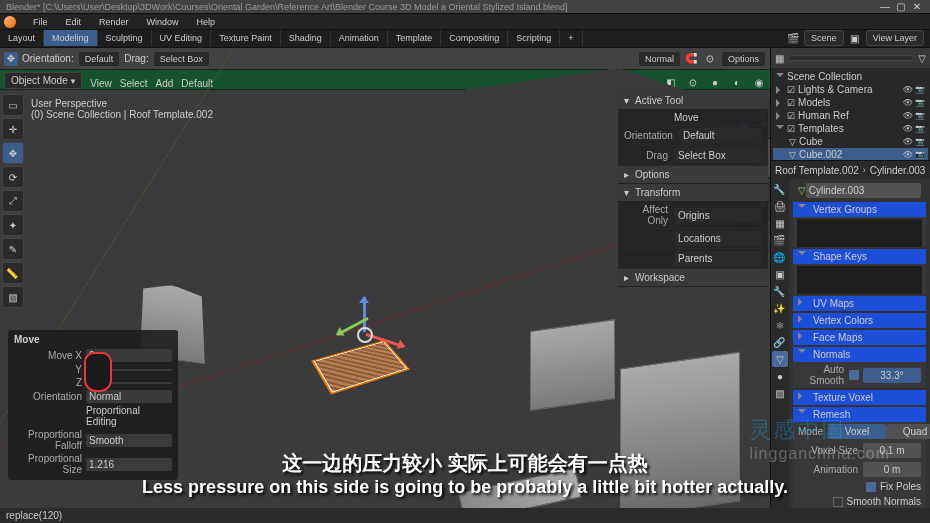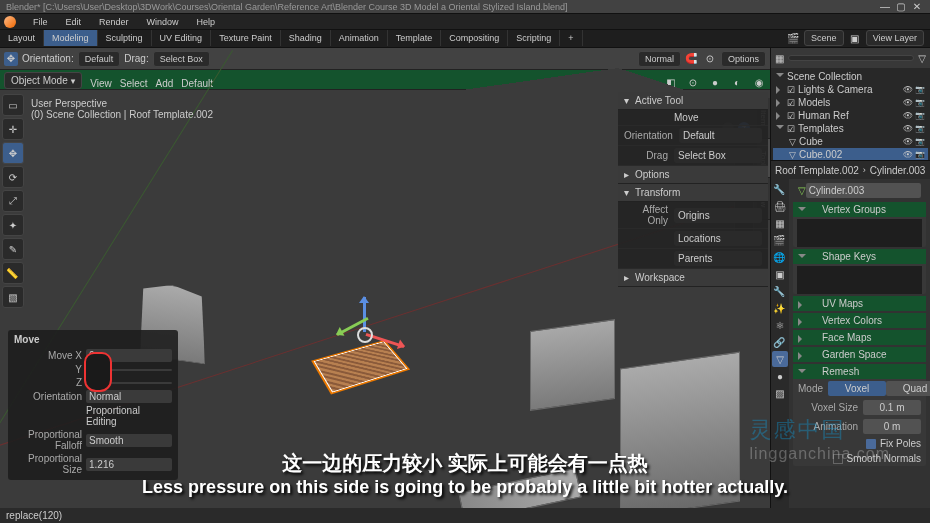"Vertex Groups" .prop-title { align-items: flex-end -> flex-start; background: #14532d -> #1d4ed8; gap: 16px -> 7px }
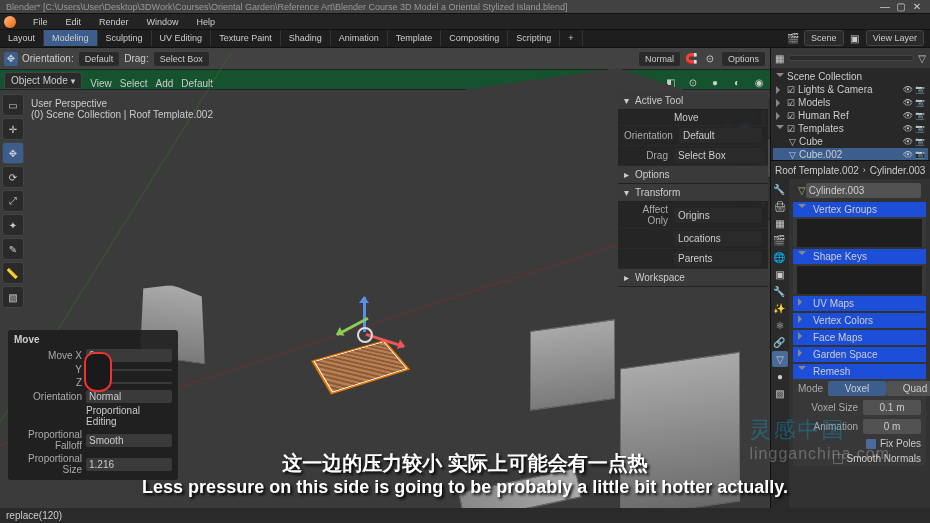"Normals" div.prop-section { html: none -> <div> <div> <span></span> <span>Normals</span> </div> <div> <span>Auto Smooth</span> <span></span> <span>33.3°</span> </div> </div> }
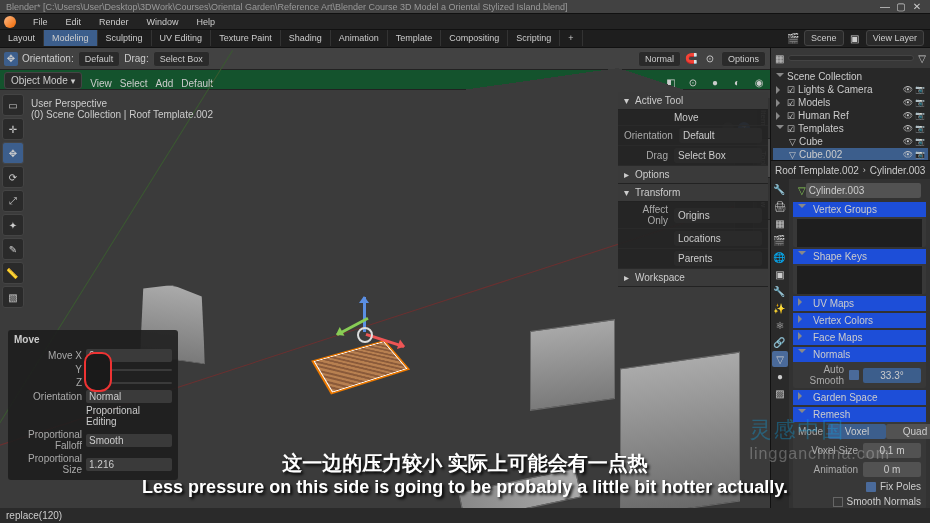"Garden Space" span { text: Garden Space -> Texture Voxel }
